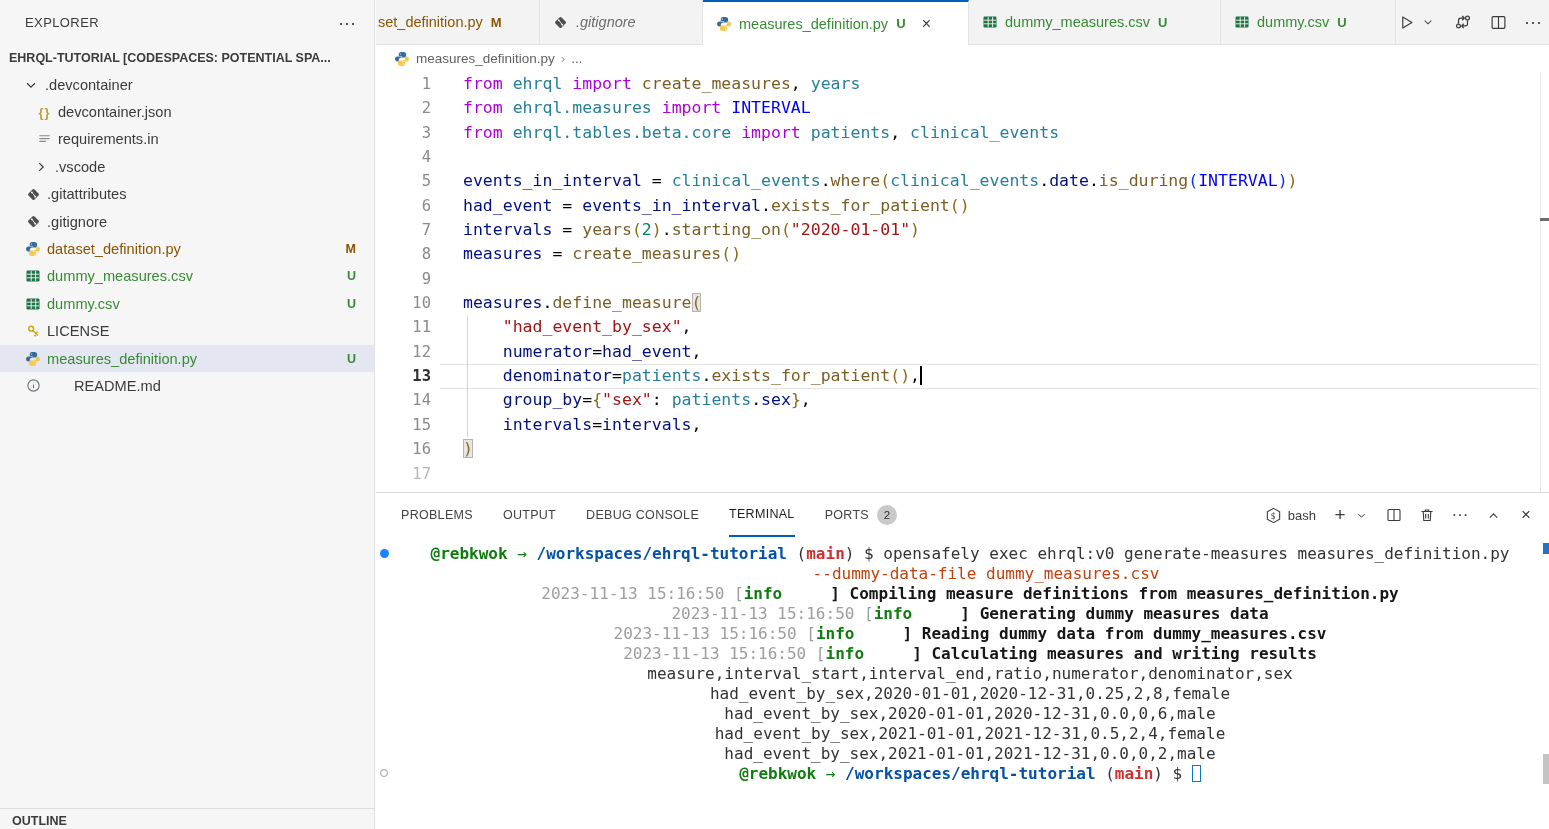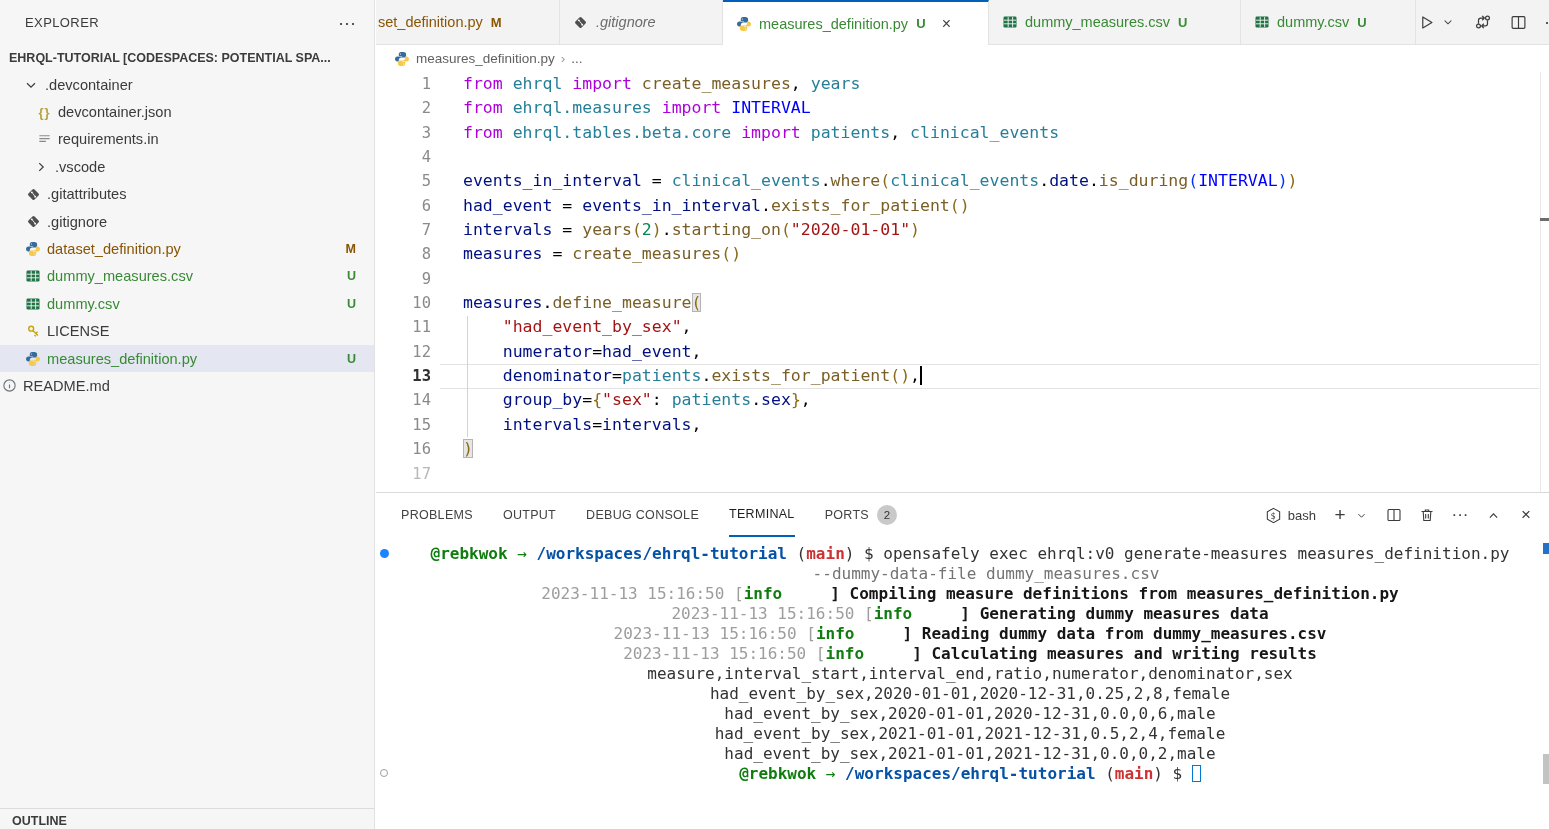"set_definition.py" div.tab { width: 184px -> 164px }
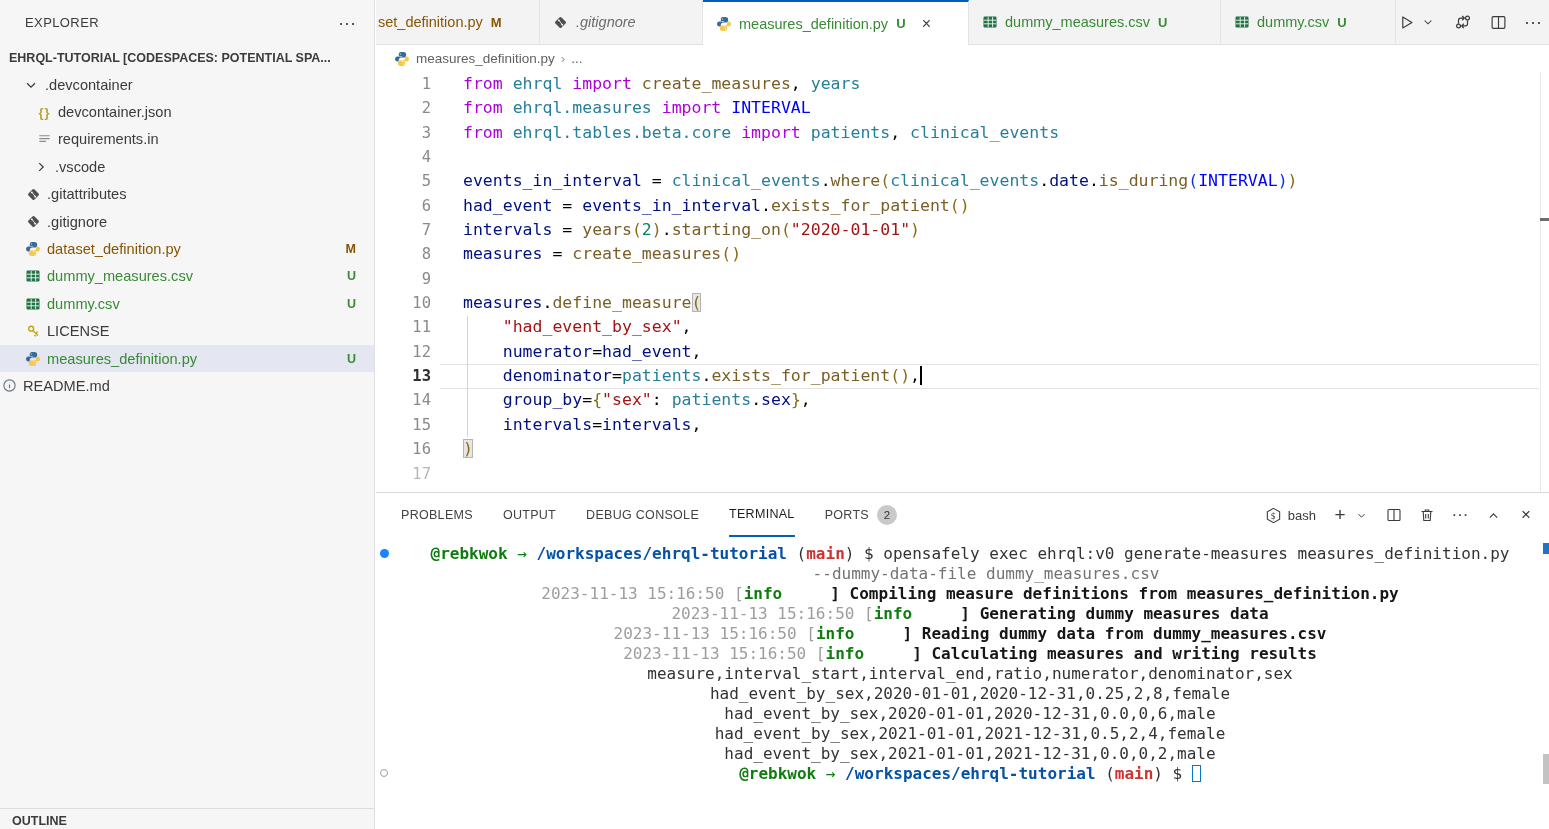"README.md" div.tree-row { gap: none -> 27px; padding-left: none -> 24px }
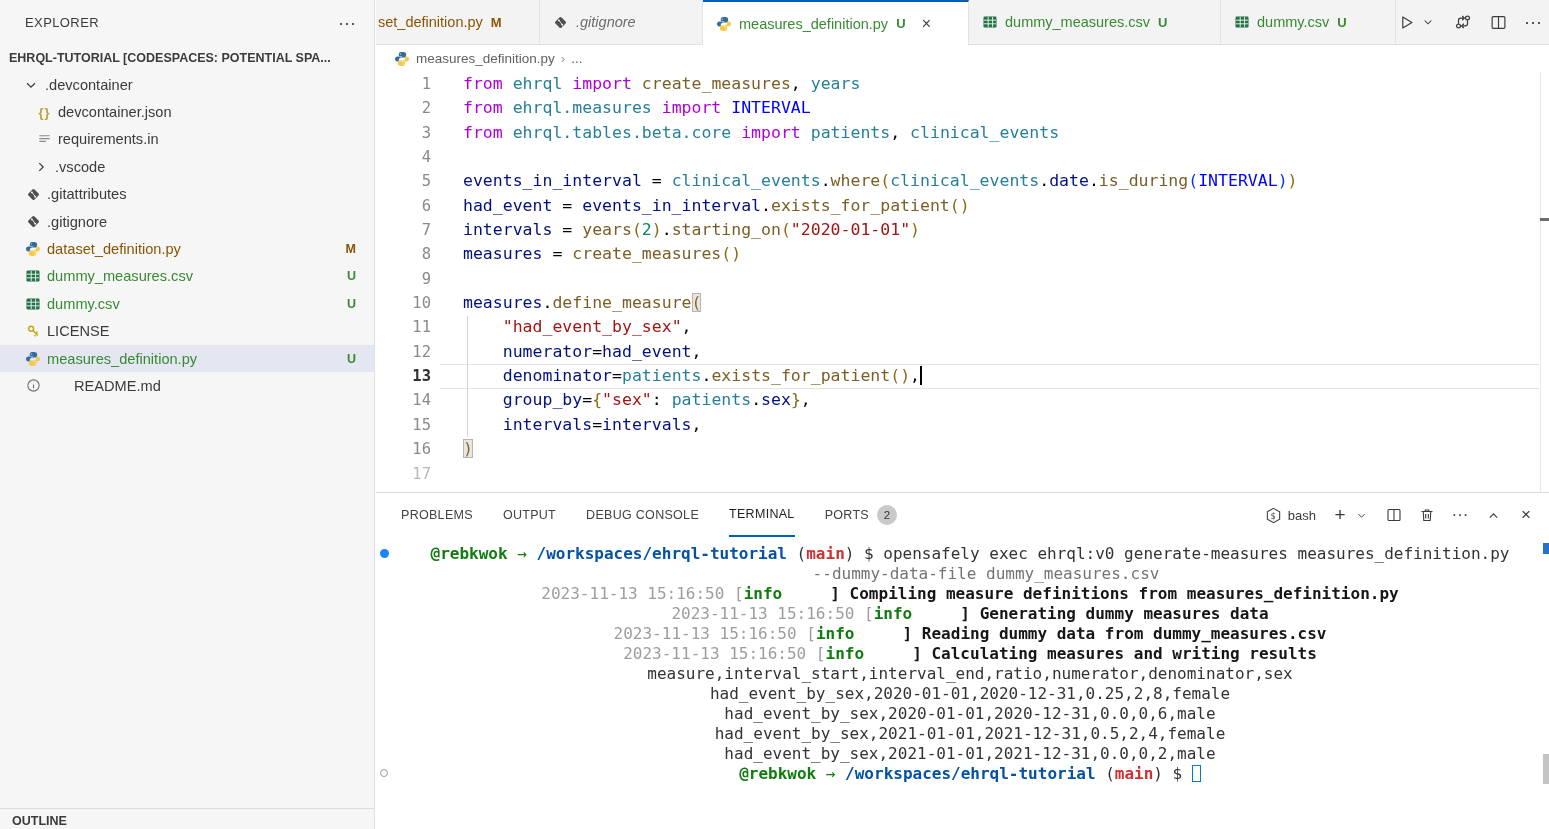"--dummy-data-file dummy_measures.csv" span { color: #737373 -> #c2410c }
